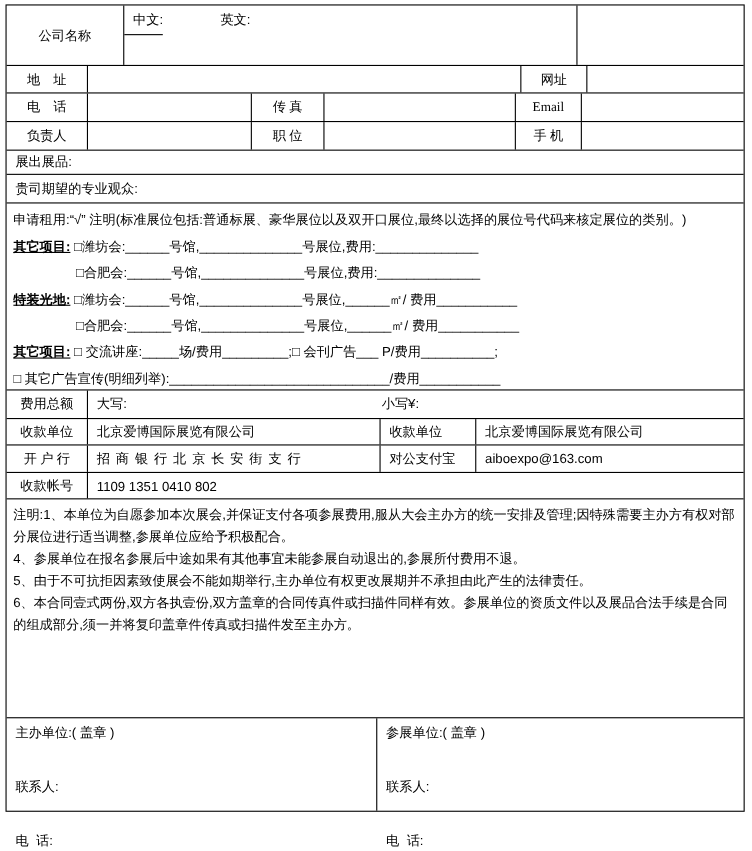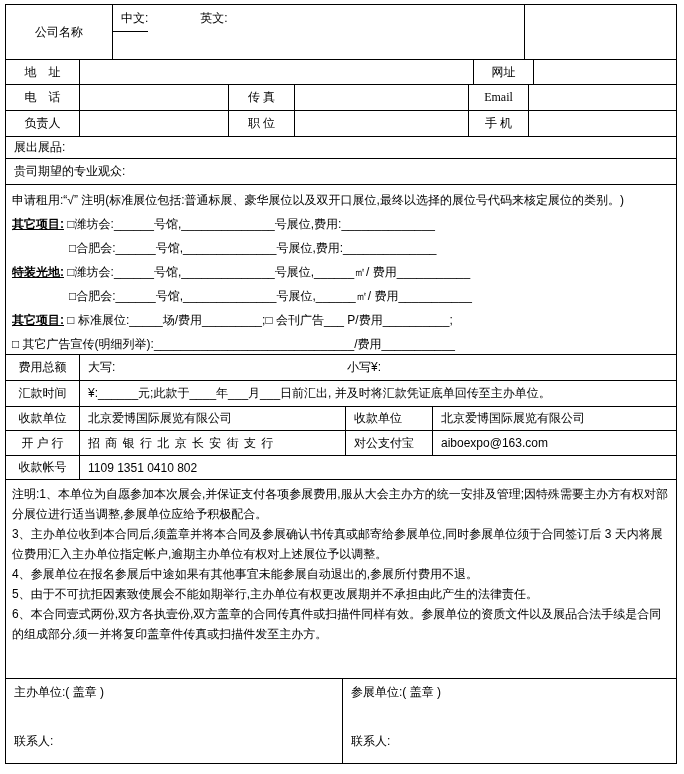"标准展位:_____场/费用_________;" span { text: 标准展位 -> 交流讲座 }
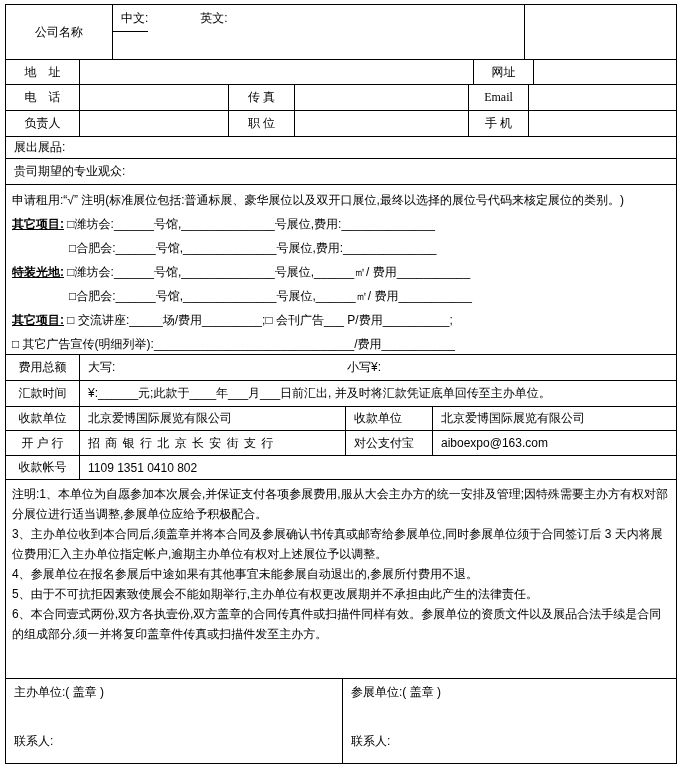"汇款时间" div.row { html: <div> <div>汇款时间</div> <div>¥:______元;此款于____年___月___日前汇出, 并及时将汇款凭证底单回传至主办单位。</div> </div> -> none }
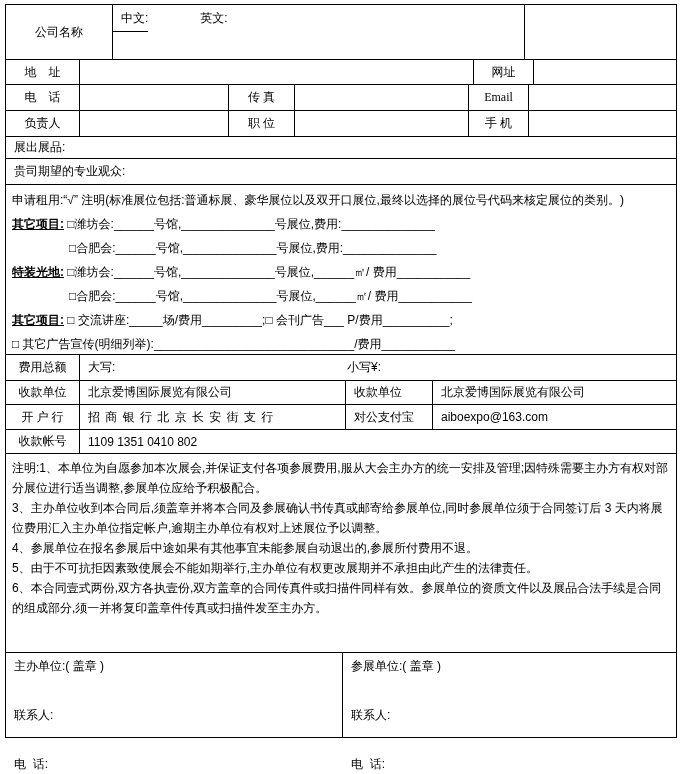"3、主办单位收到本合同后,须盖章并将本合同及参展确认书传真或邮寄给参展单位,同时" p { html: <p>3、主办单位收到本合同后,须盖章并将本合同及参展确认书传真或邮寄给参展单位,同时参展单位须于合同签订后 3 天内将展位费用汇入主办单位指定帐户,逾期主办单位有权对上述展位予以调整。</p> -> none }
